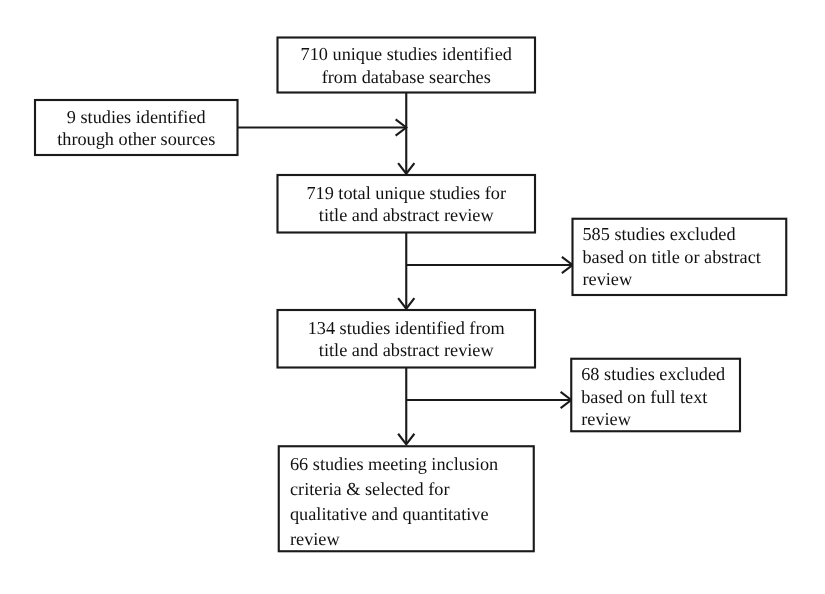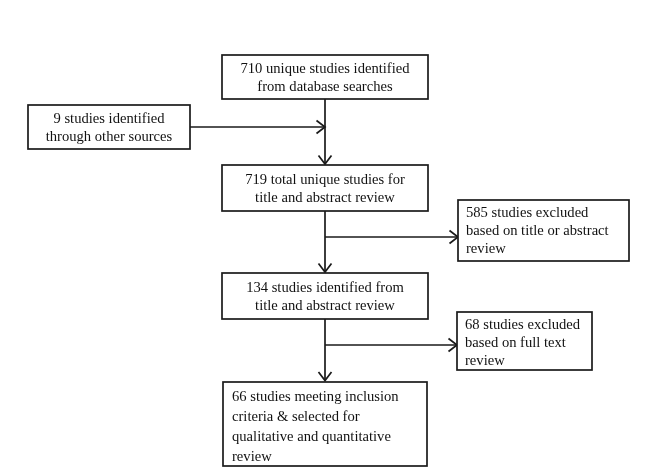"710 unique studies identified" #diagram-root { margin-top: 25px -> none }
